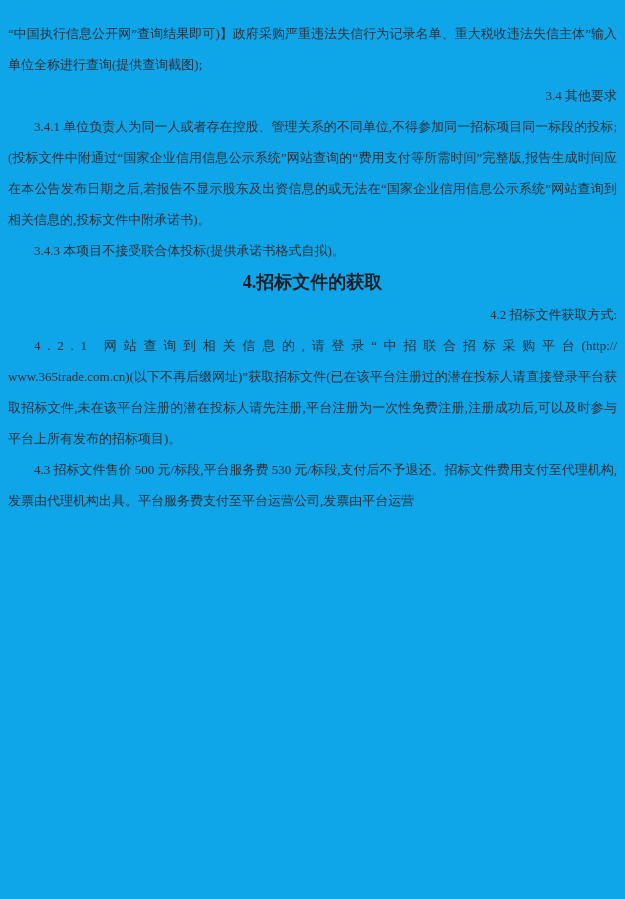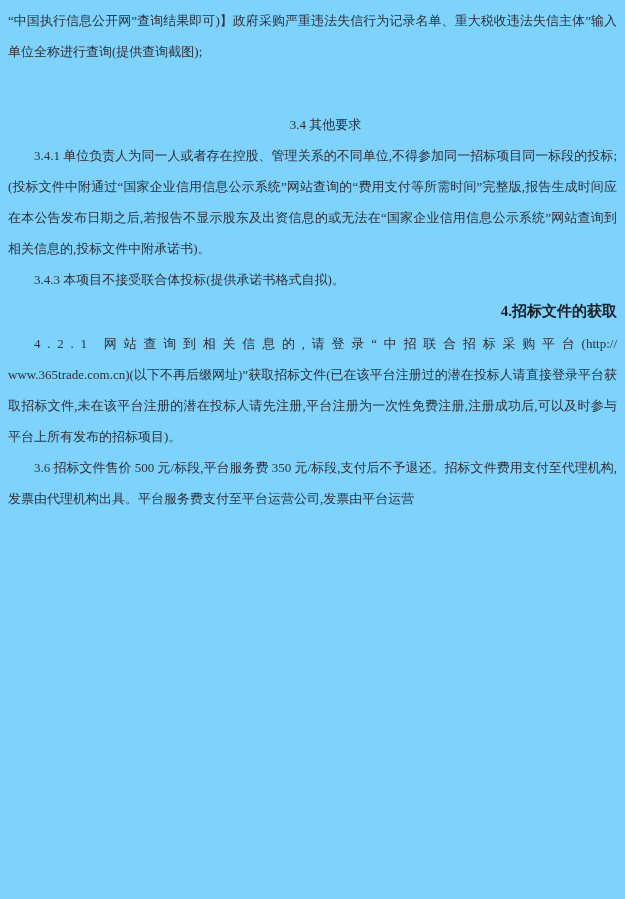"“中国执行信息公开网”查询结果即可)】政府采购严重违法失信行为记录名单、重大税收" .page { background: #7dd3fc -> #0ea5e9; padding: 5px 8px 0 8px -> 18px 8px 0 8px }
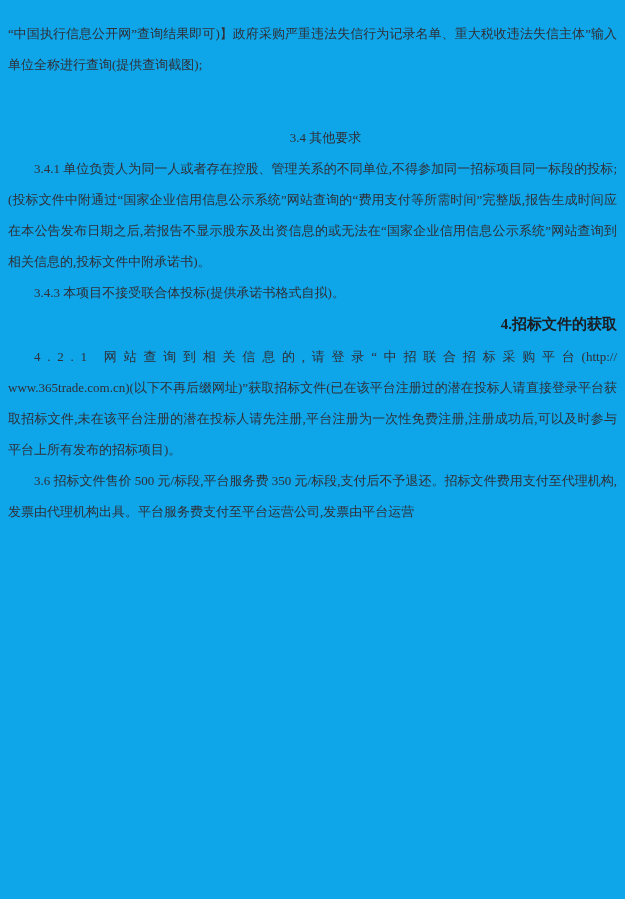"3.4 其他要求" .page p.subhead { margin-top: 42px -> none; text-align: center -> right }
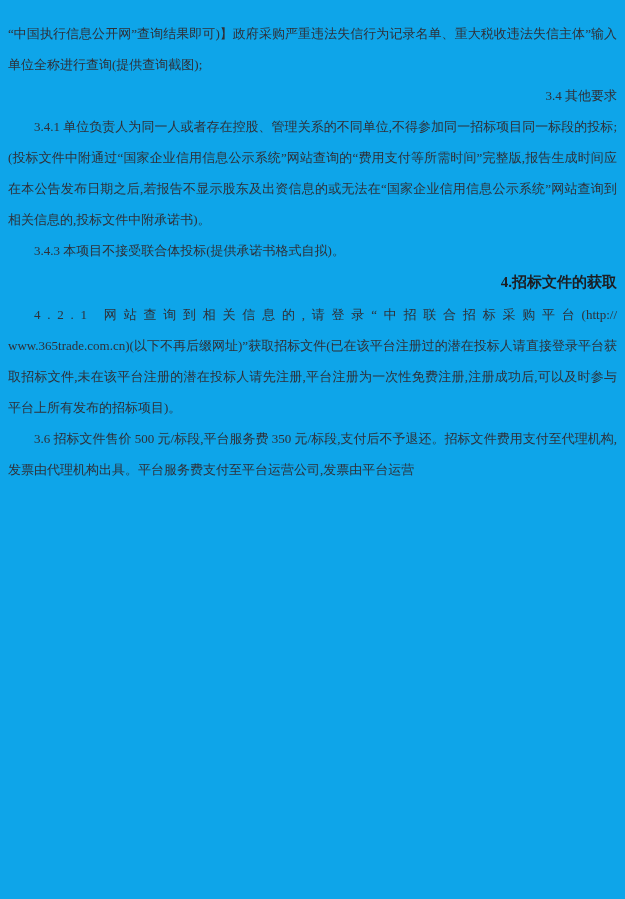"4.招标文件的获取" .page p.heading { font-size: 15px -> 18px; text-align: right -> center }
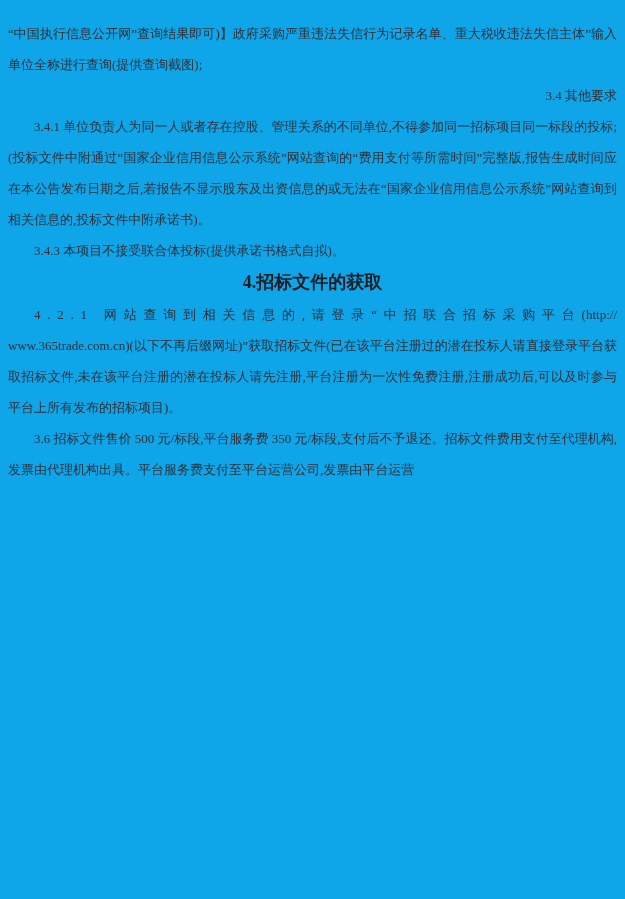"4.2 招标文件获取方式:" p.subhead { html: none -> <p>4.2 招标文件获取方式:</p> }
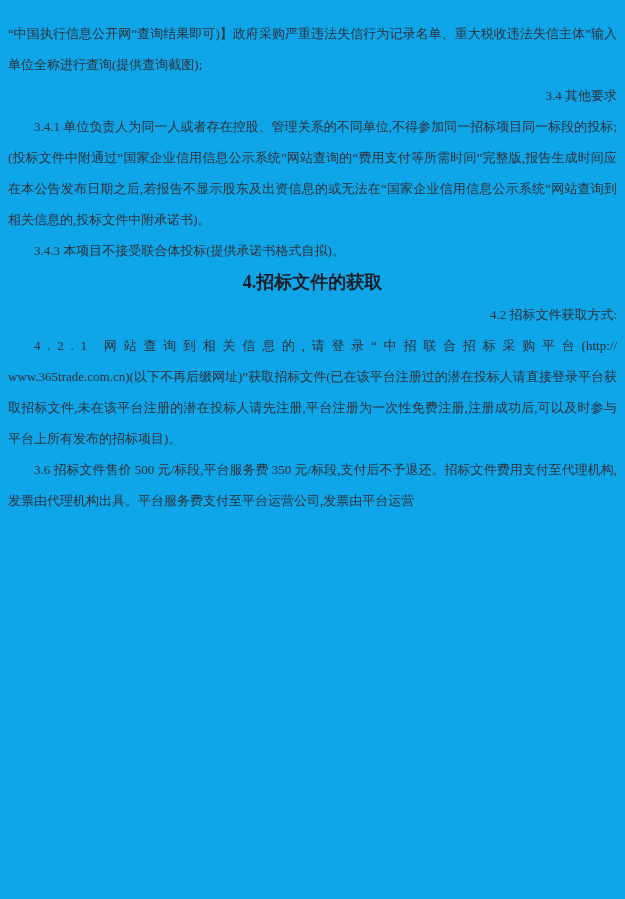"3.6 招标文件售价 500 元/标段,平台服务费 350" p.body { text: 3.6 招标文件售价 500 元/标段,平台服务费 350 -> 4.3 招标文件售价 500 元/标段,平台服务费 530 }
